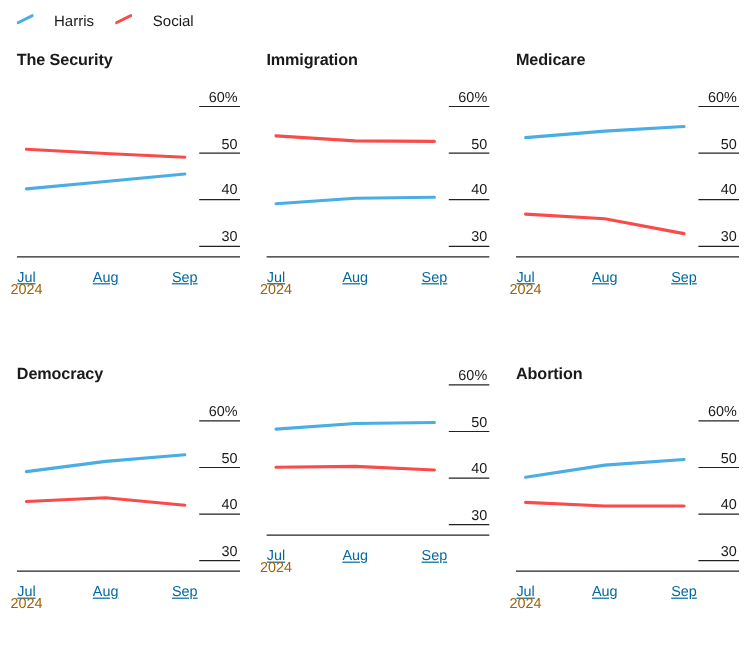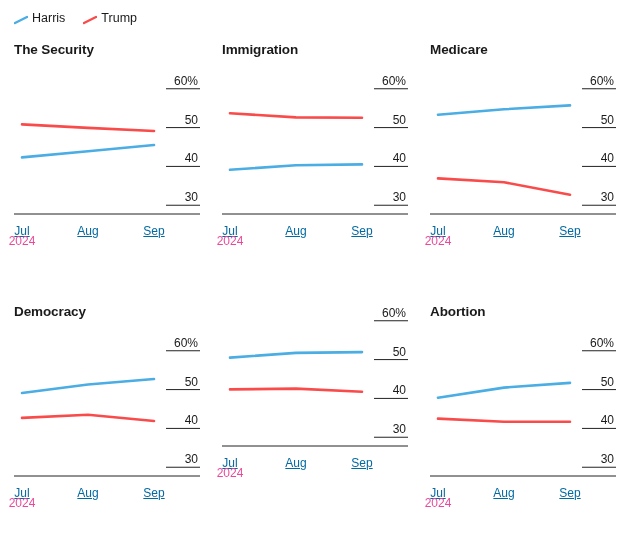"Harris" .legend-item { align-items: flex-end -> flex-start; gap: 4px -> 17px }
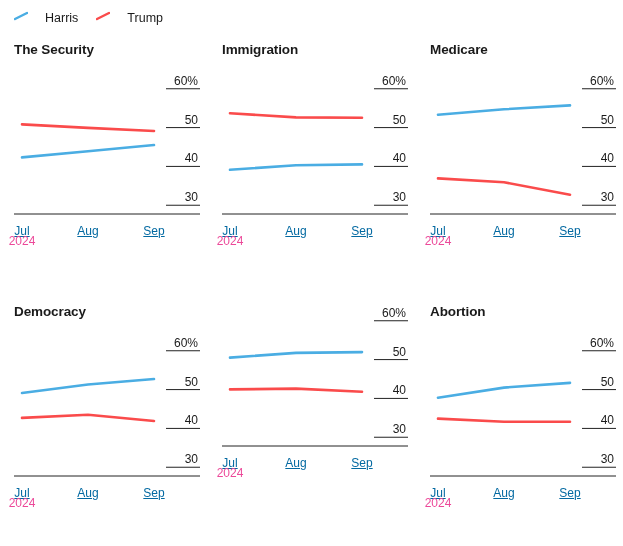"Trump" span { text: Trump -> Social }
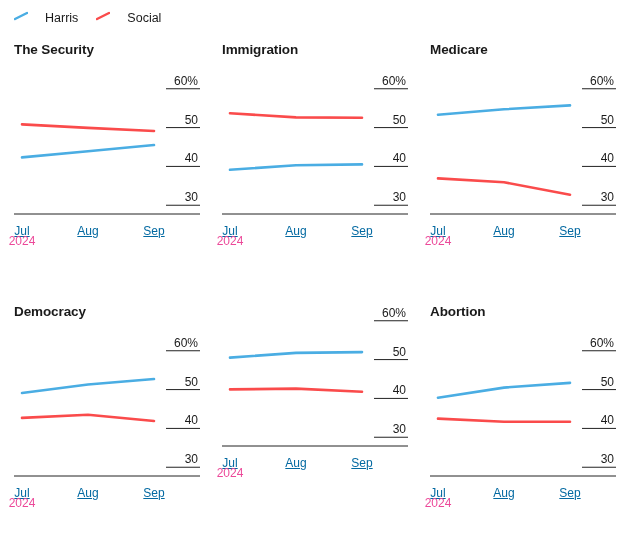"2024" .xyear { color: #ec4899 -> #a16207 }
